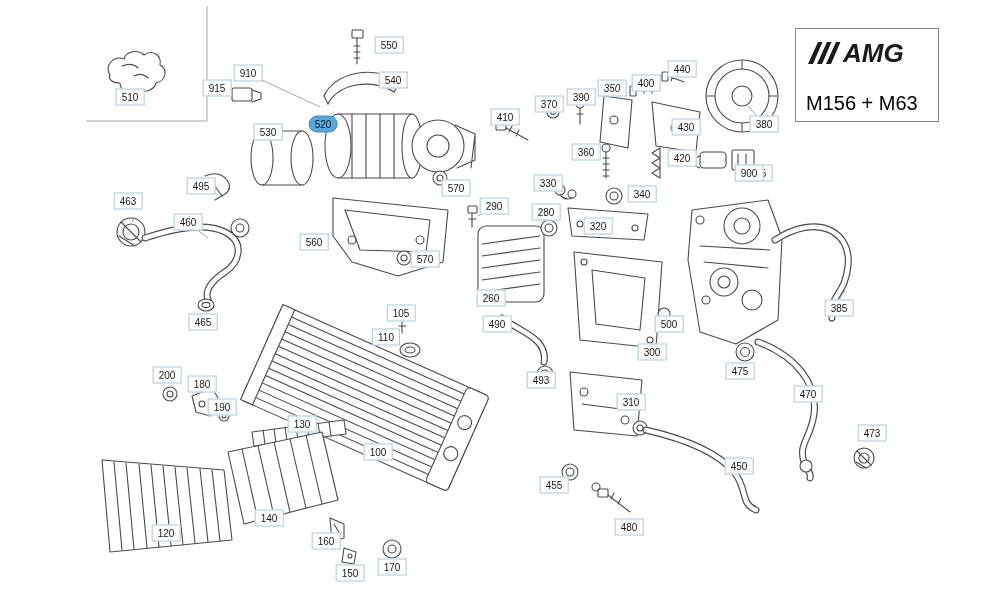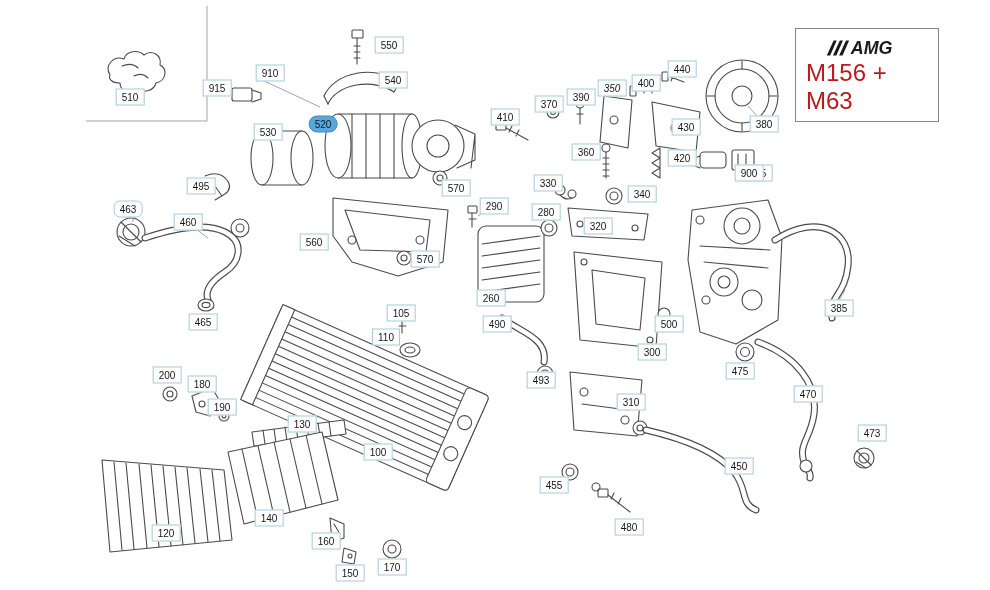"910" div.part-label { margin-left: 22px -> none }
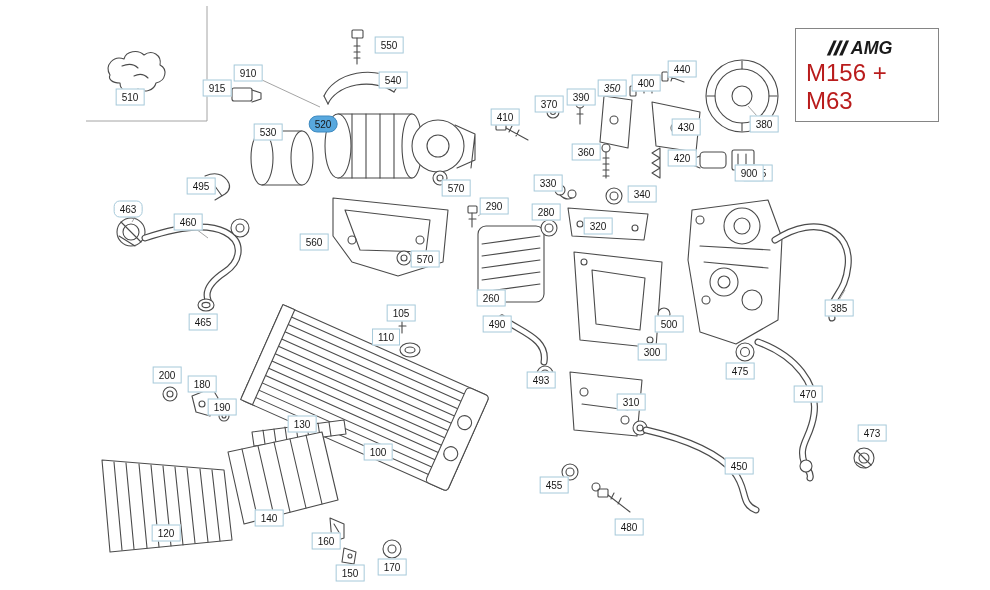"M156 + M63" .legend-title { color: #b91c1c -> #000000; font-size: 24px -> 20px }
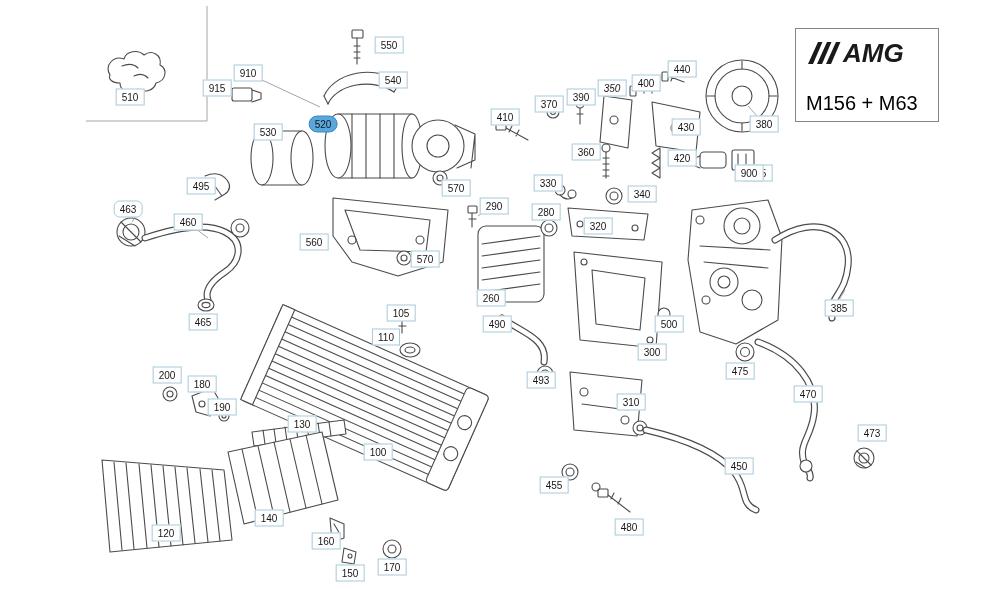"463" div.part-label { border-radius: 6px -> none; top: 209px -> 201px }
